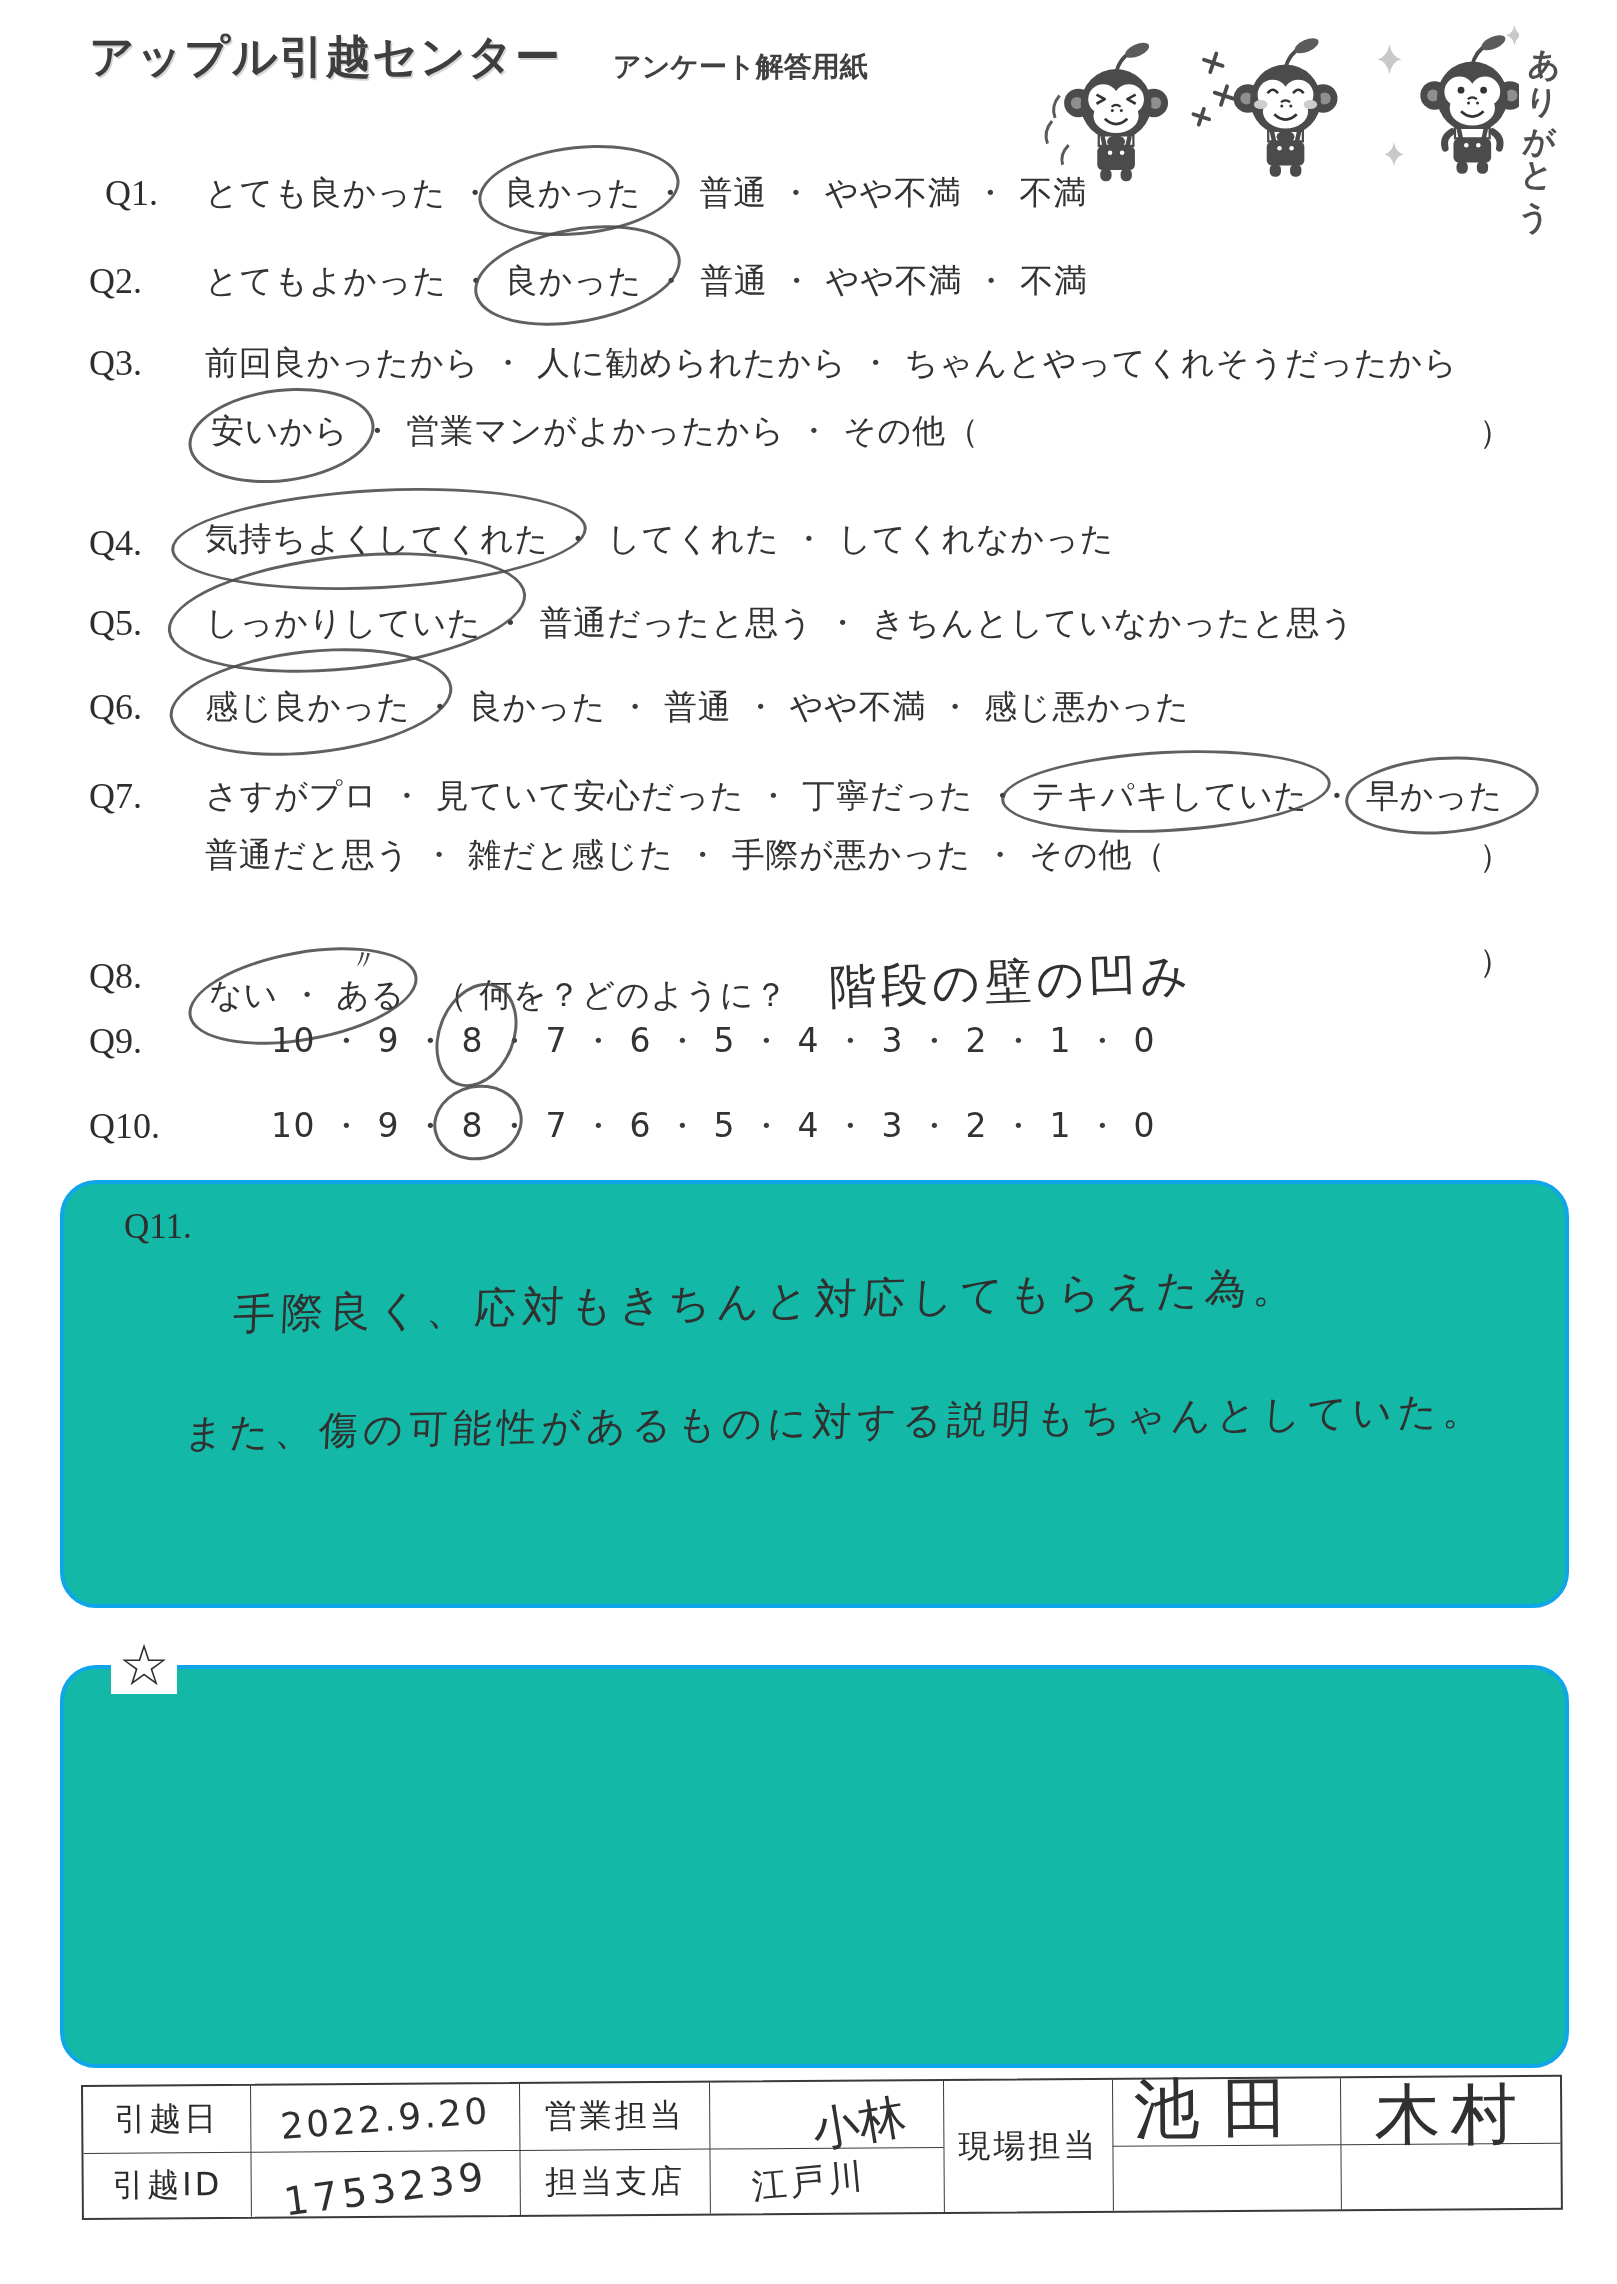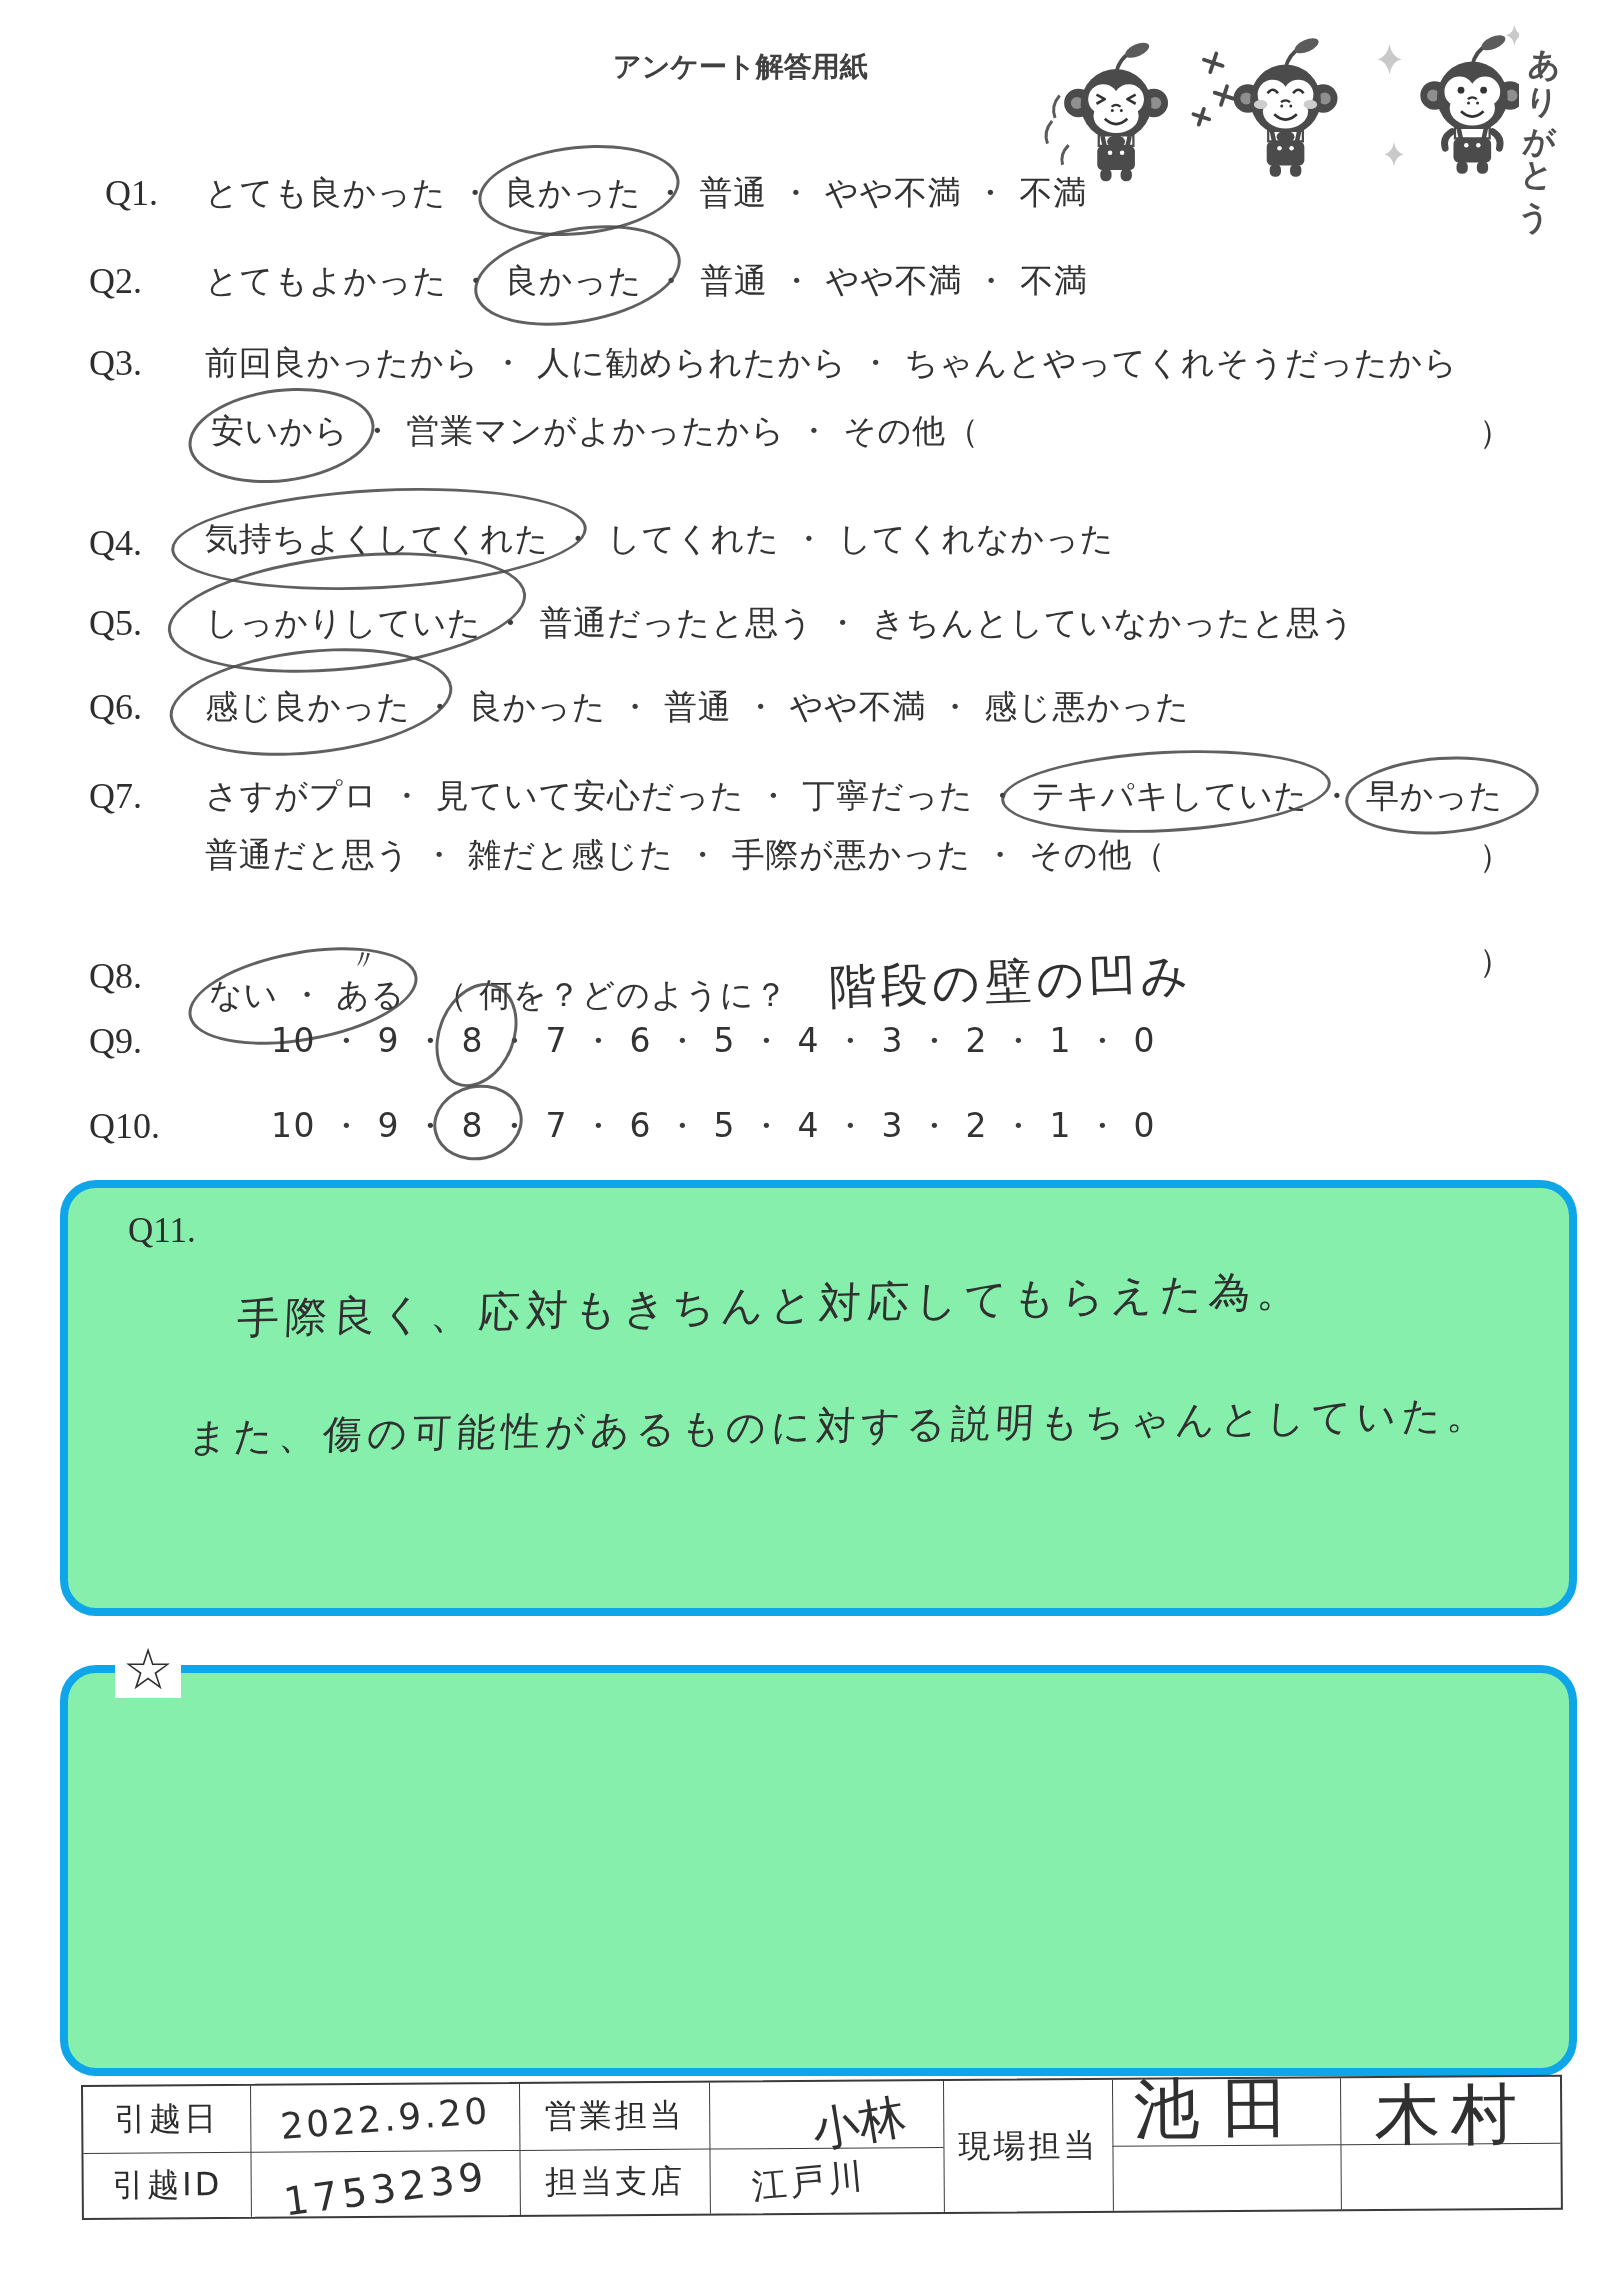"アップル引越センター" div.title { html: none -> <div>アップル引越センター</div> }
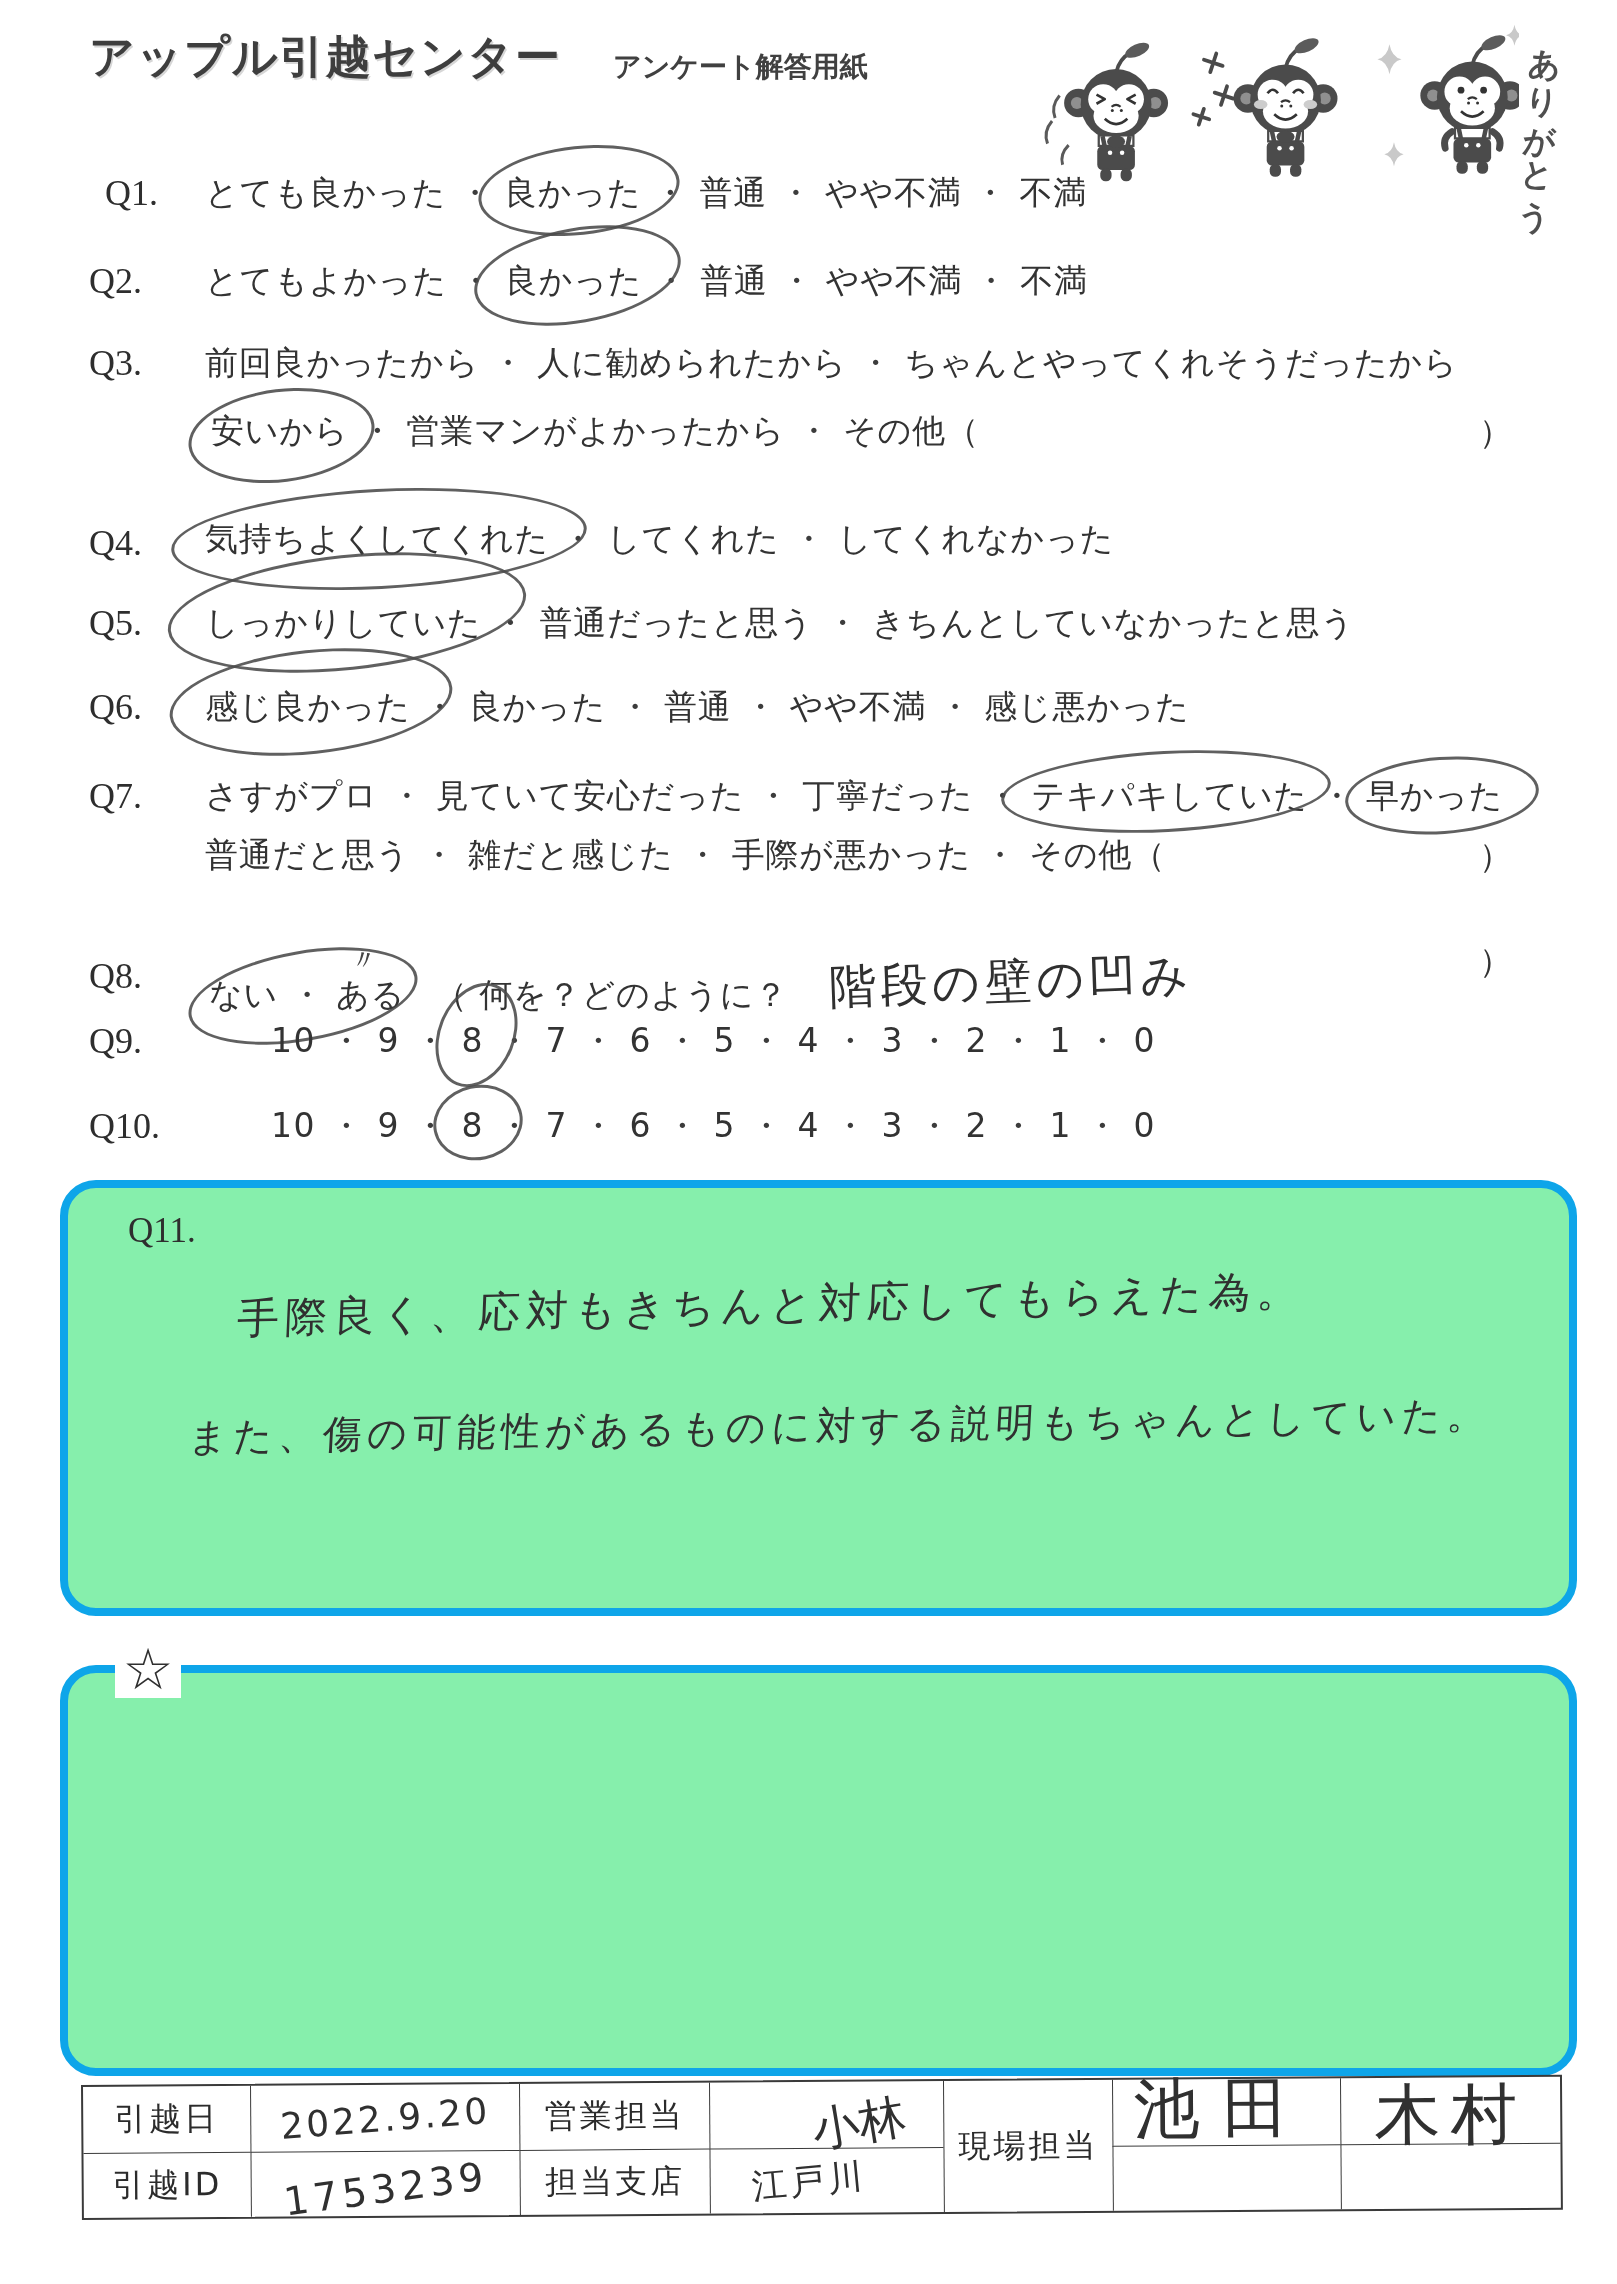"Q11." .big-box { background: #86efac -> #14b8a6; border: 8px solid #0ea5e9 -> 4px solid #0ea5e9 }
